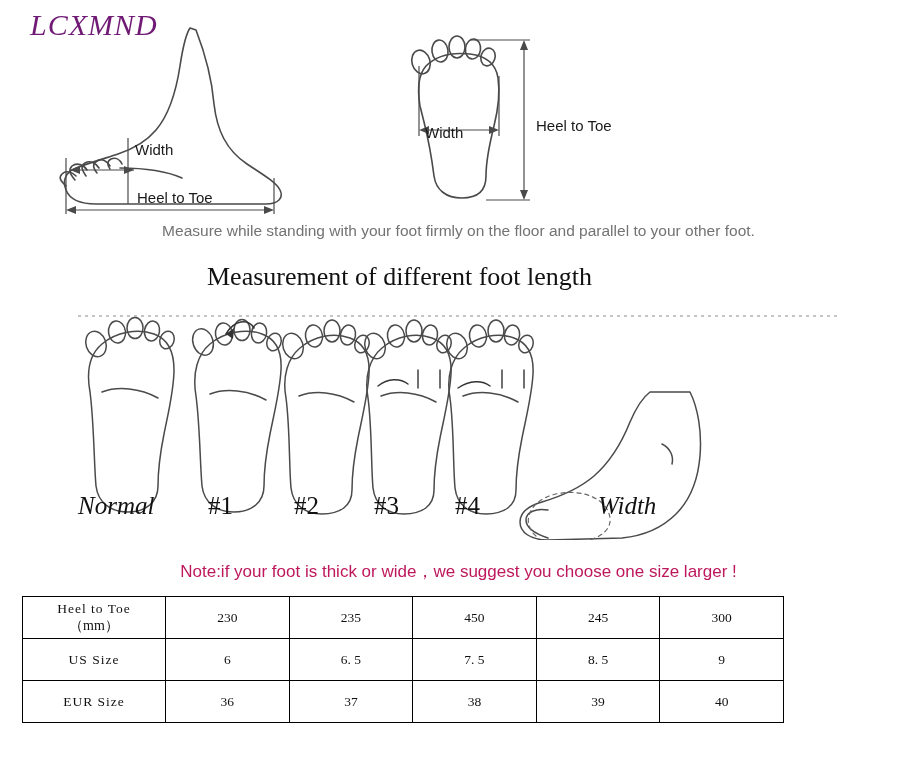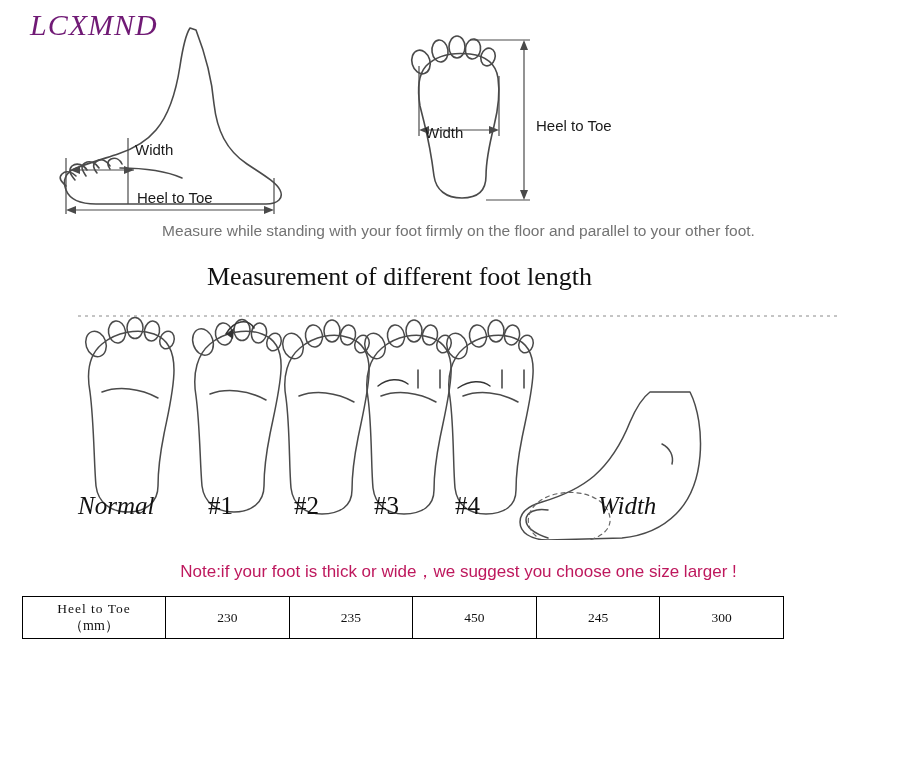"US Size" tr { html: none -> <tr> <td> <span>US Size</span> </td> <td>6</td> <td>6. 5</td> <td>7. 5</td> <td>8. 5</td> <td>9</td> </tr> }
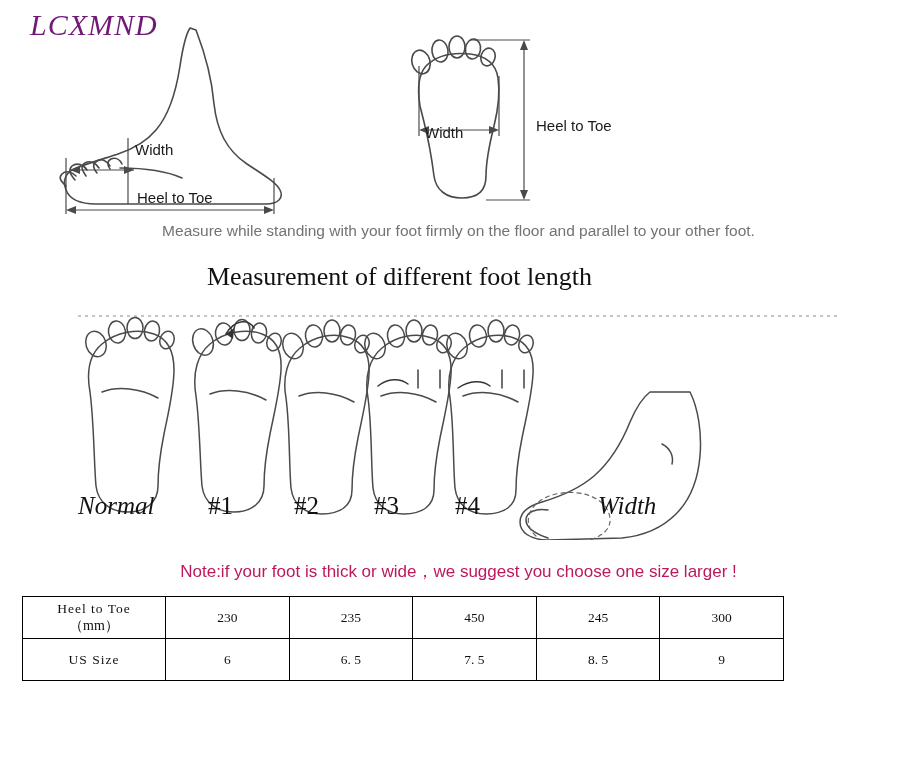"EUR Size" tr { html: none -> <tr> <td> <span>EUR Size</span> </td> <td>36</td> <td>37</td> <td>38</td> <td>39</td> <td>40</td> </tr> }
